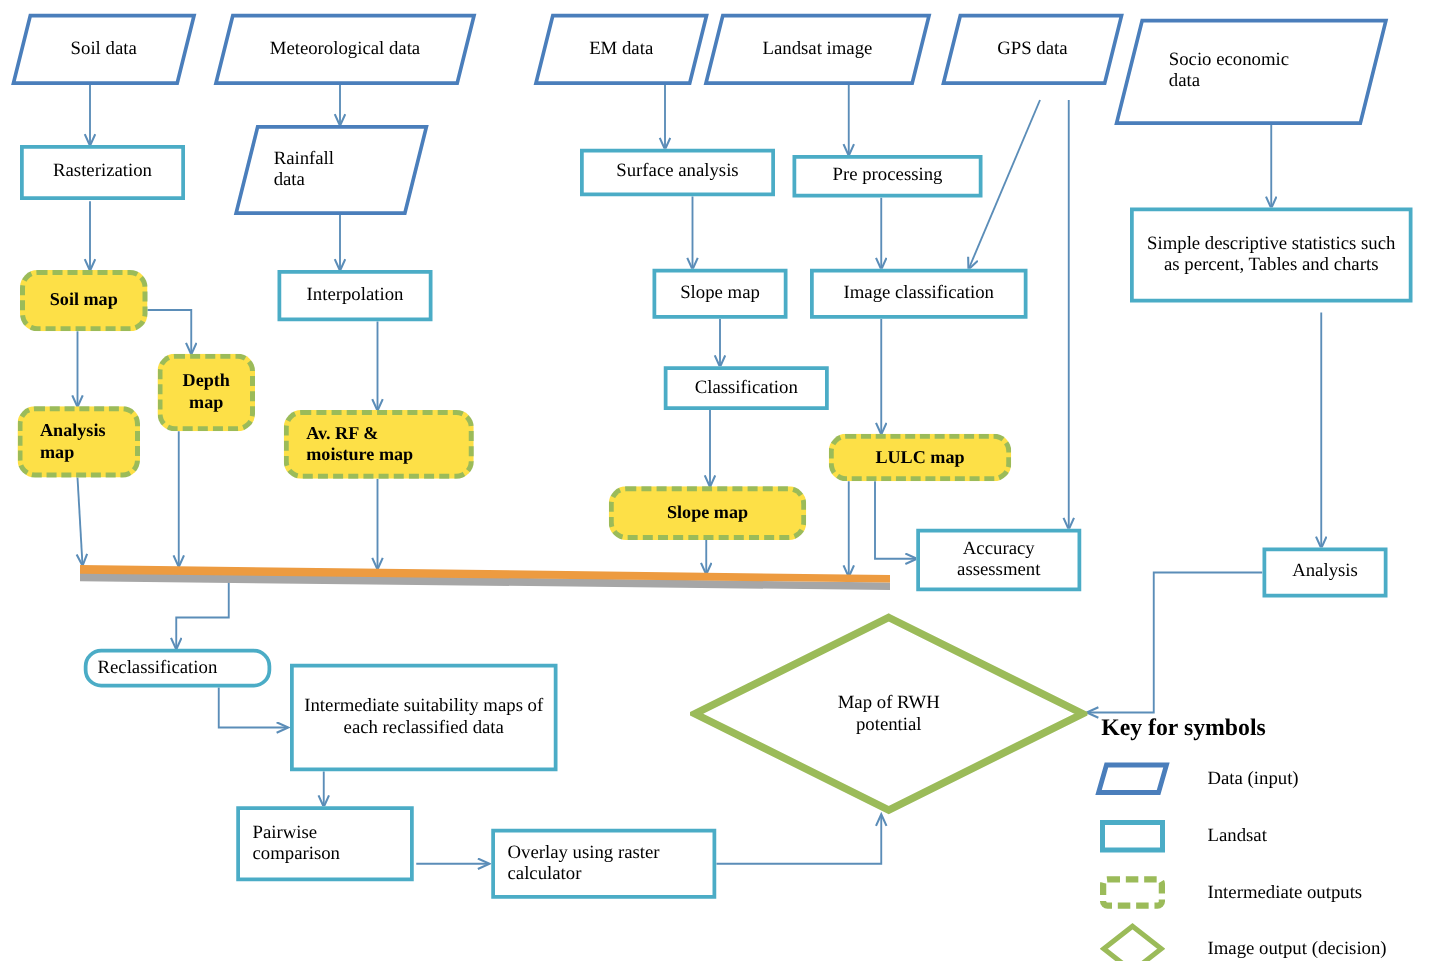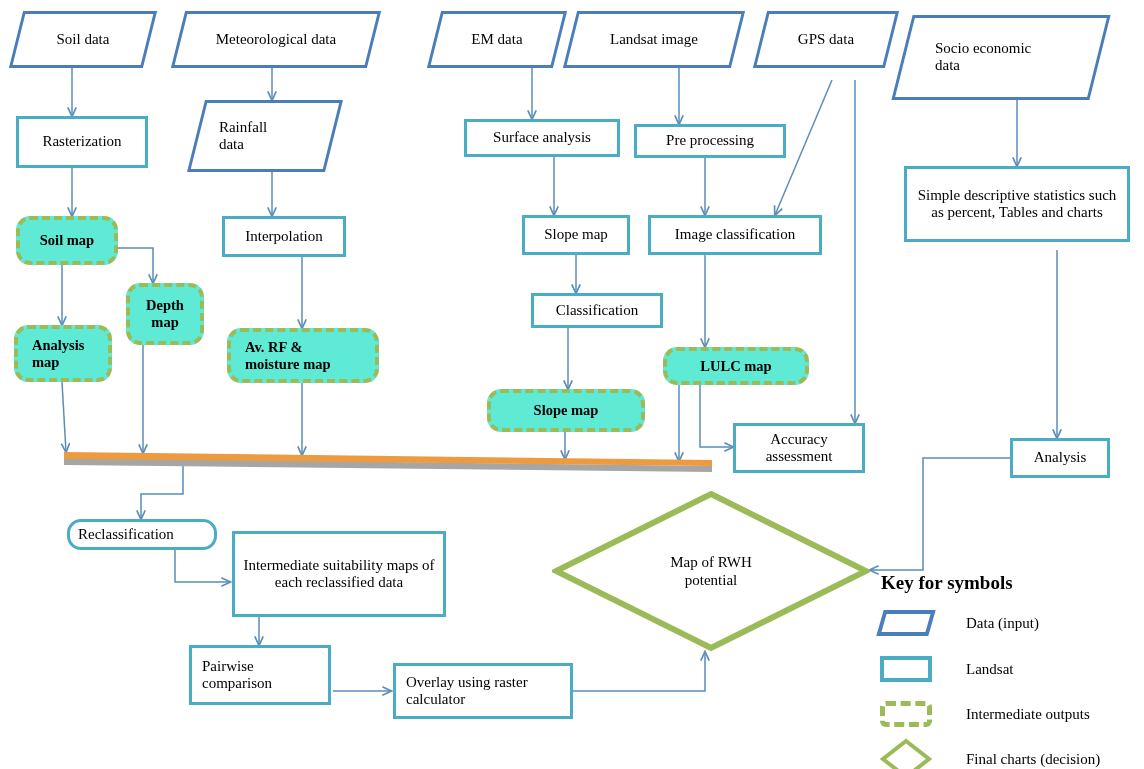"Rasterization" div.node { height: 52px -> 44px }
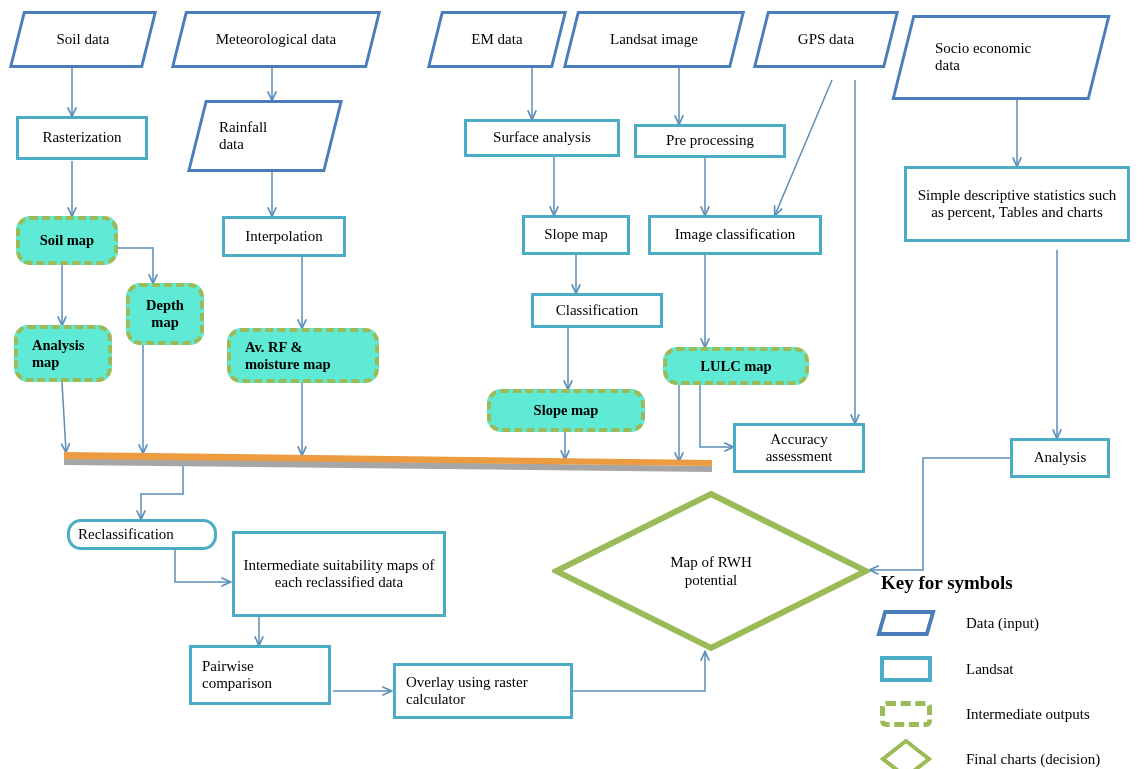"Soil map" .n-inter { background: #5eead4 -> #fde047 }
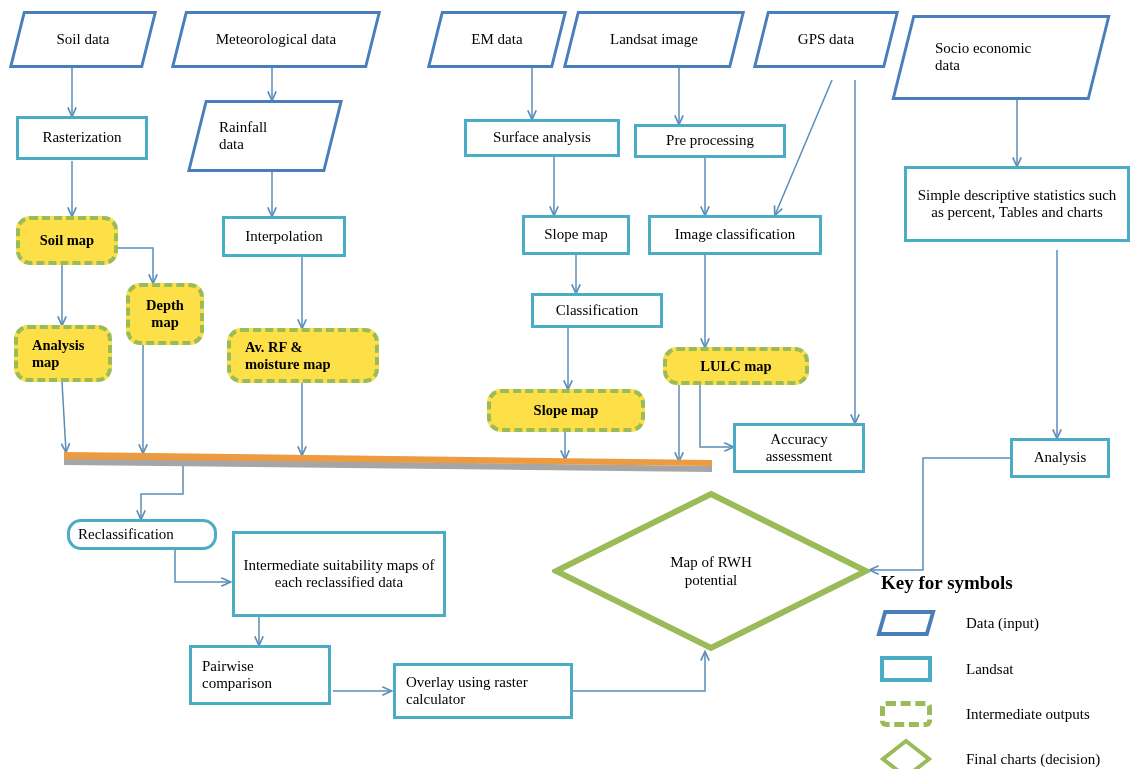"Final charts (decision)" div.legend-text { text: Final charts -> Image output }
